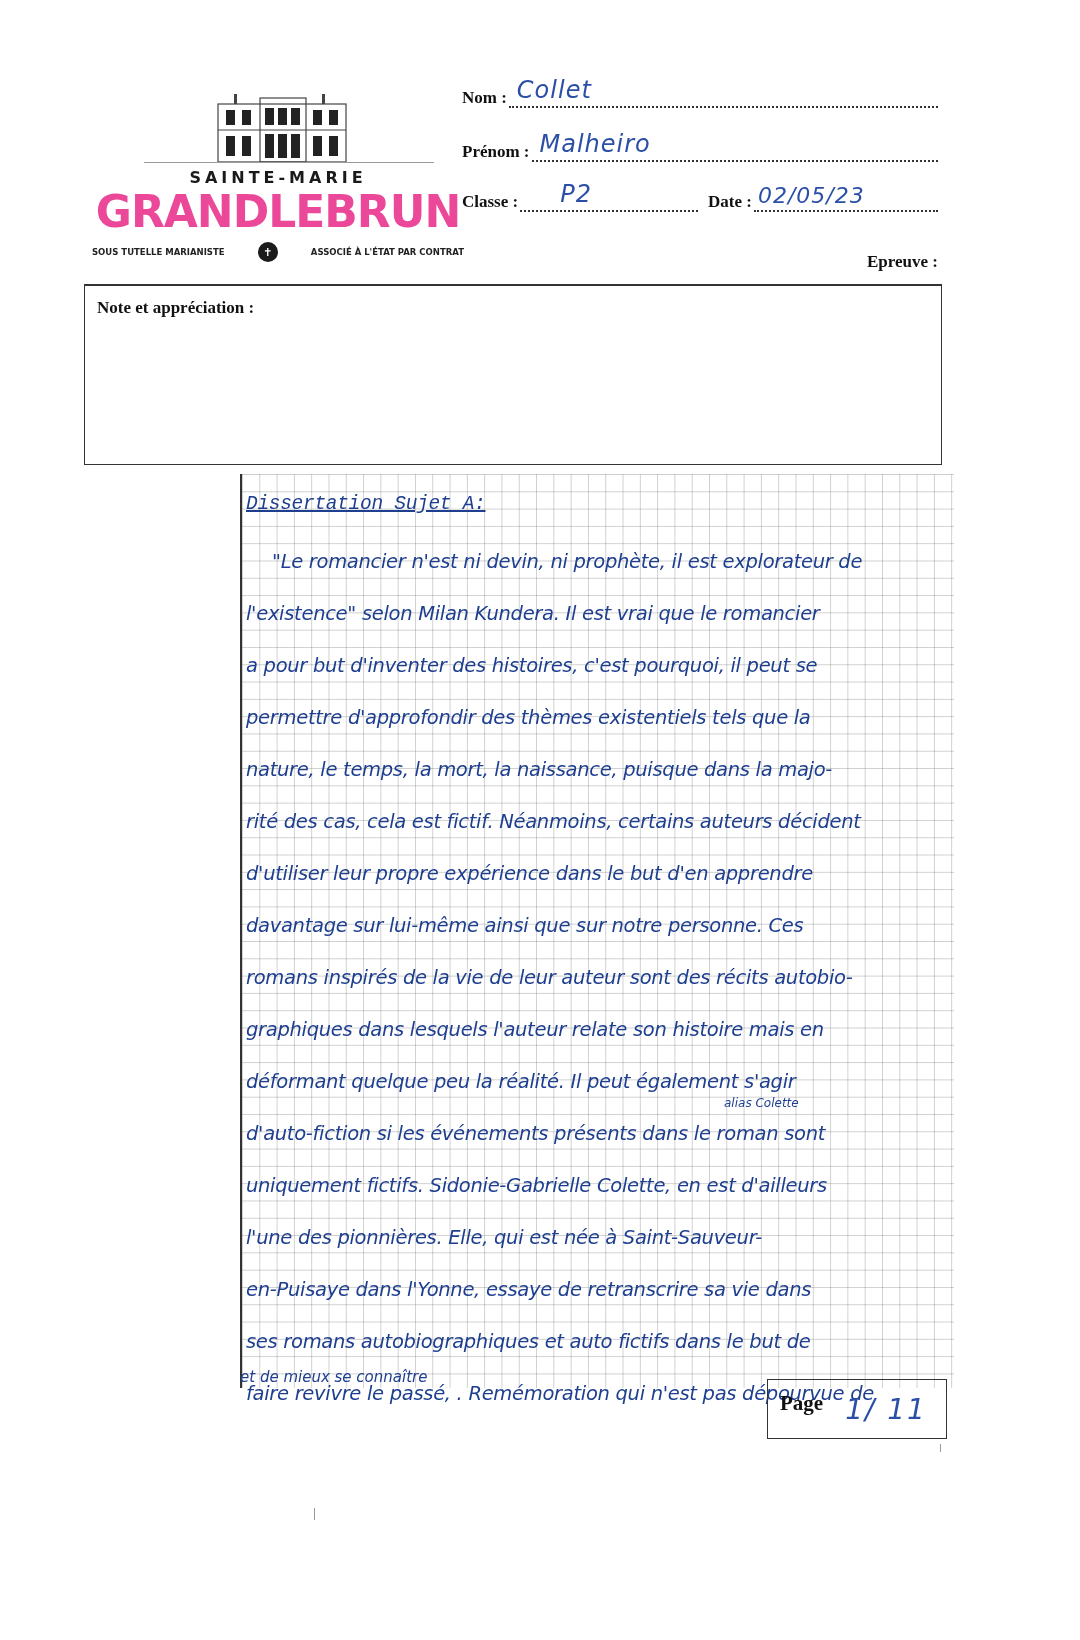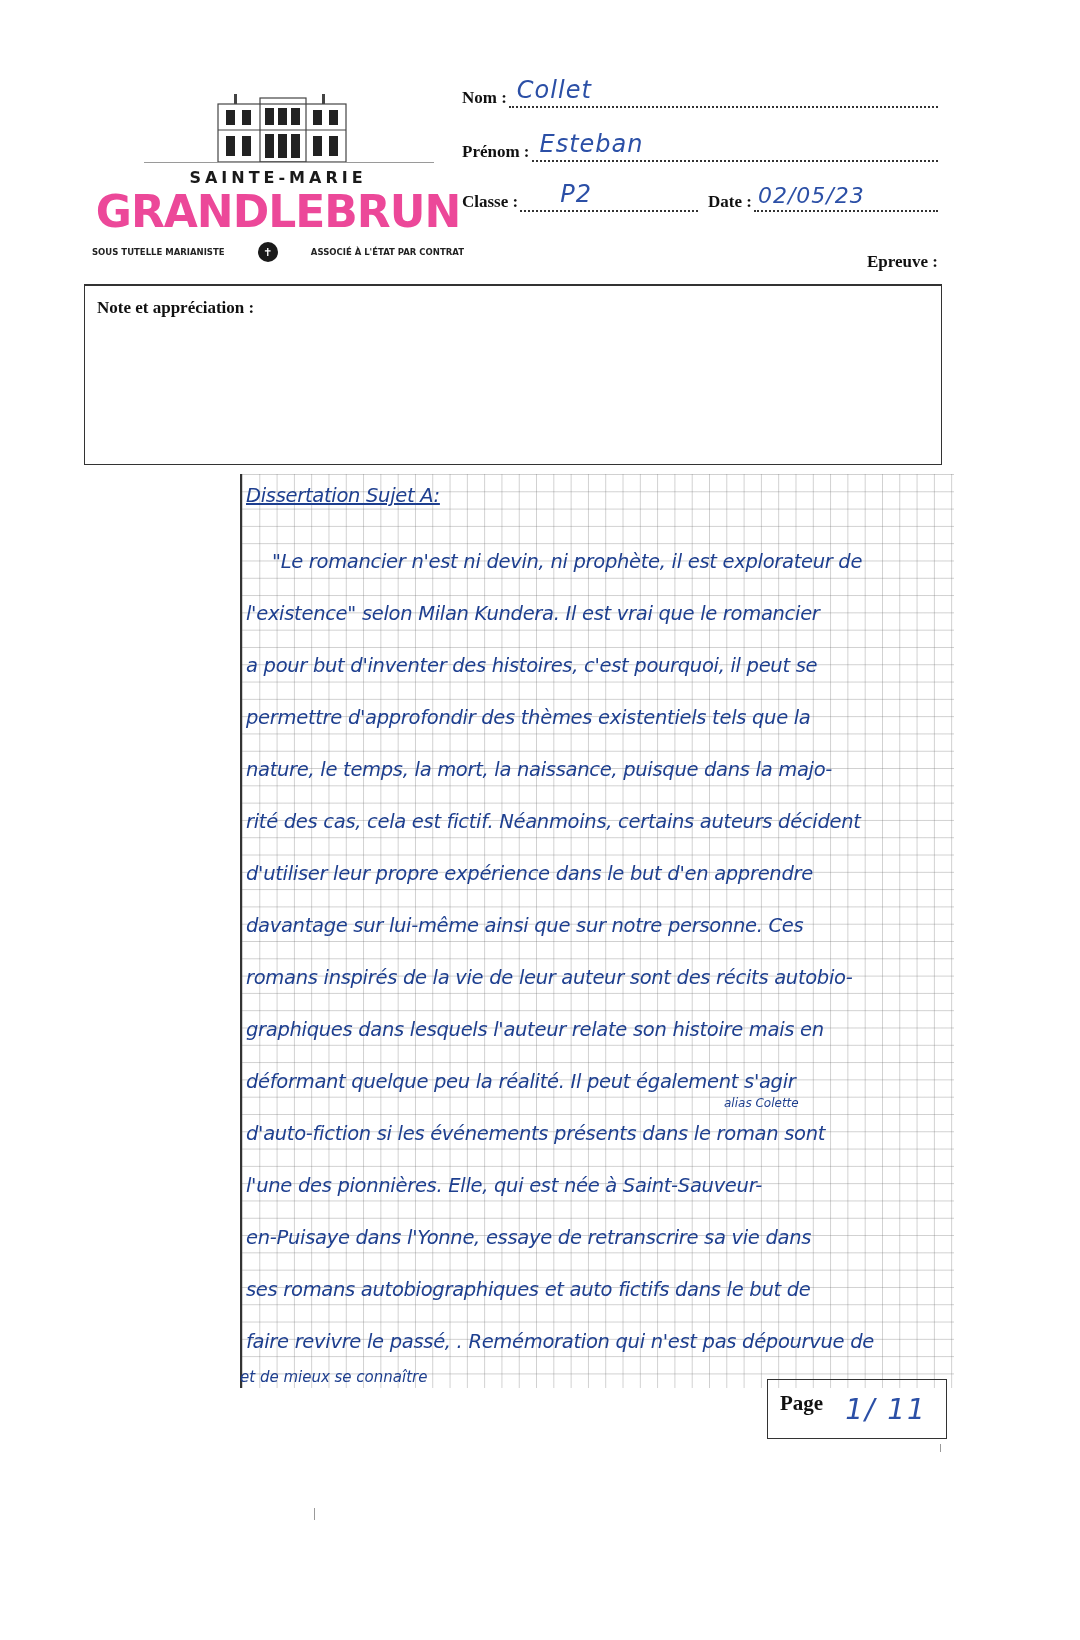"Esteban" span.value { text: Esteban -> Malheiro }
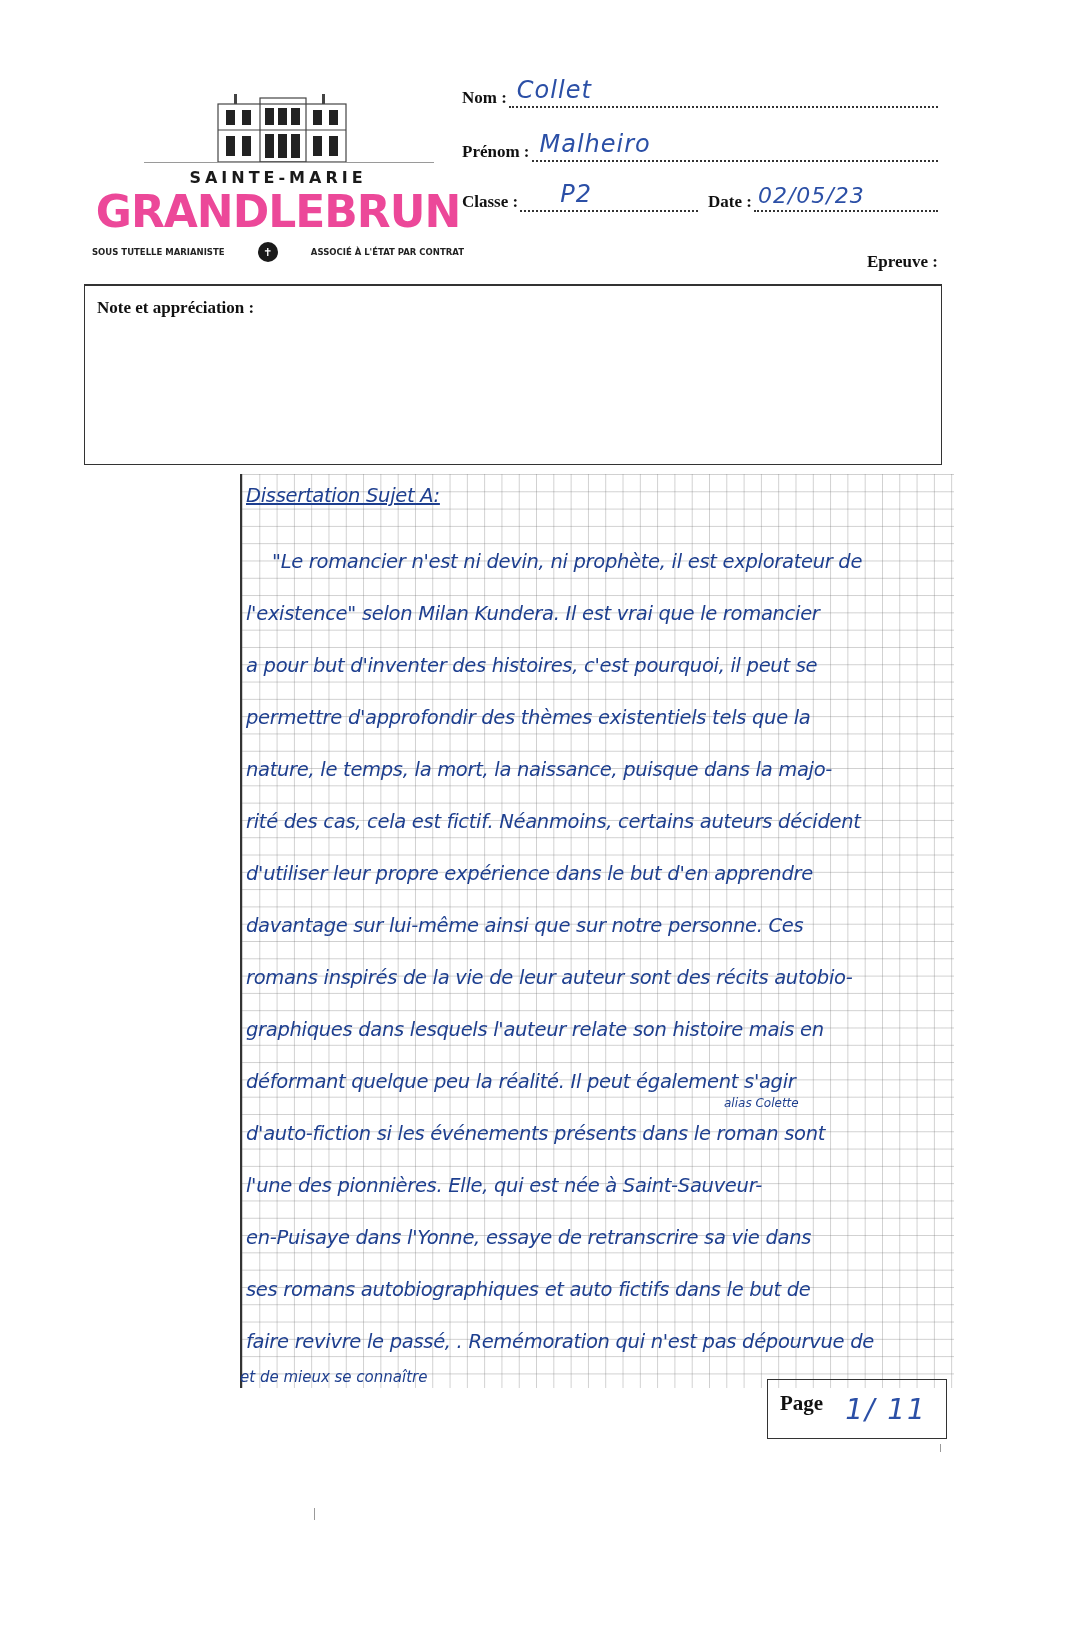"Dissertation Sujet A:" .line.first-line { font-family: none -> Liberation Mono, monospace; padding-bottom: 20px -> 12px }
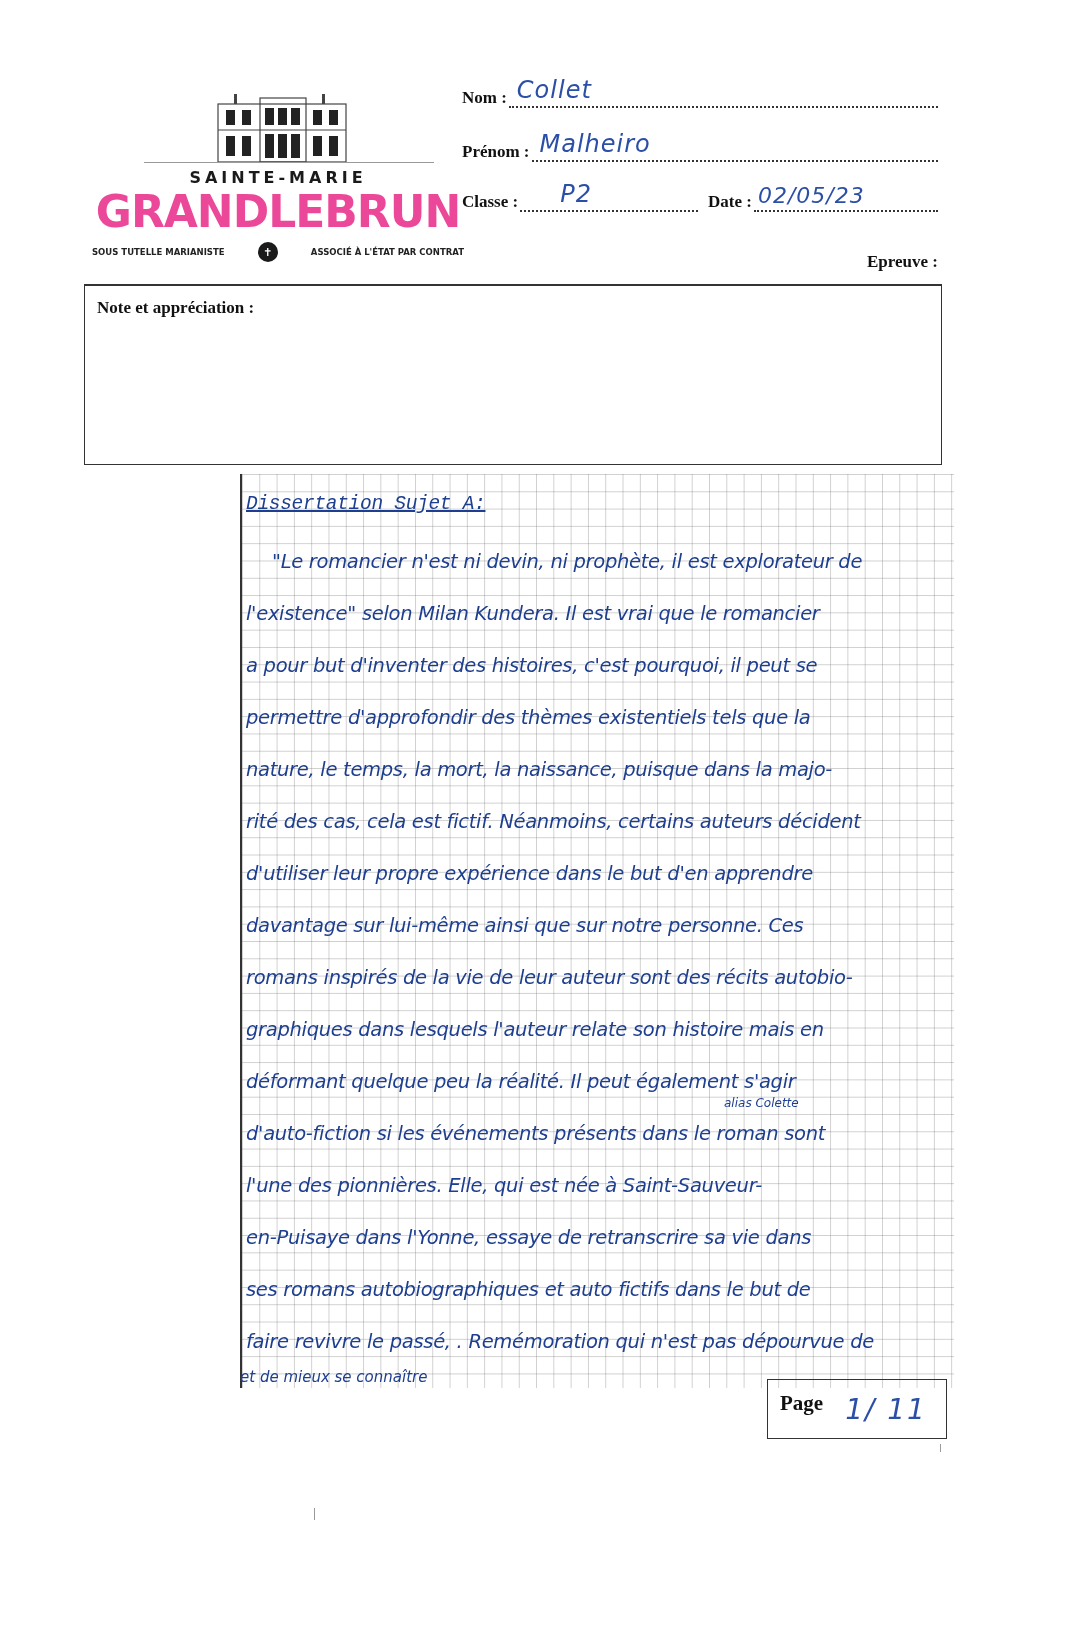"uniquement fictifs. Sidonie-Gabrielle" div.line { html: none -> <div>uniquement fictifs. Sidonie-Gabrielle Colette, en est d'ailleurs</div> }
